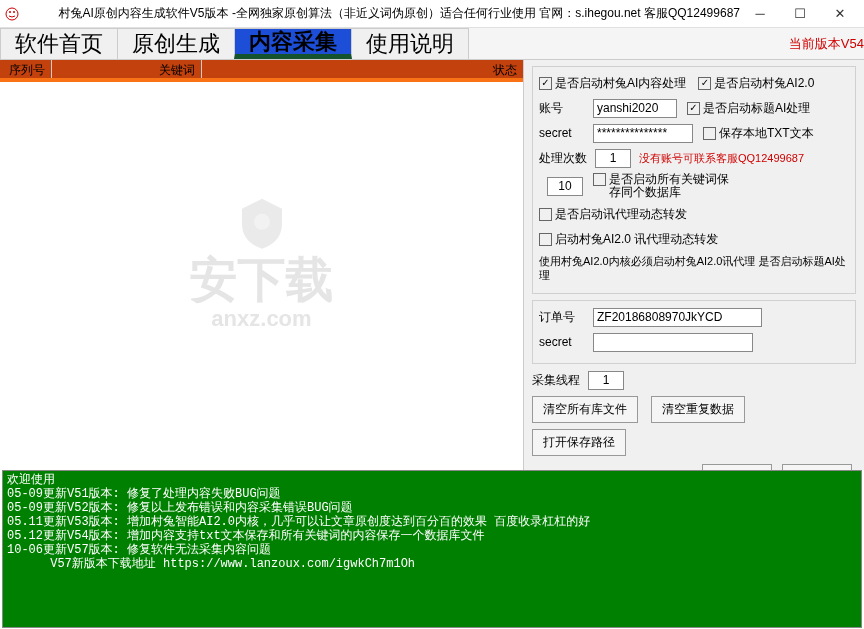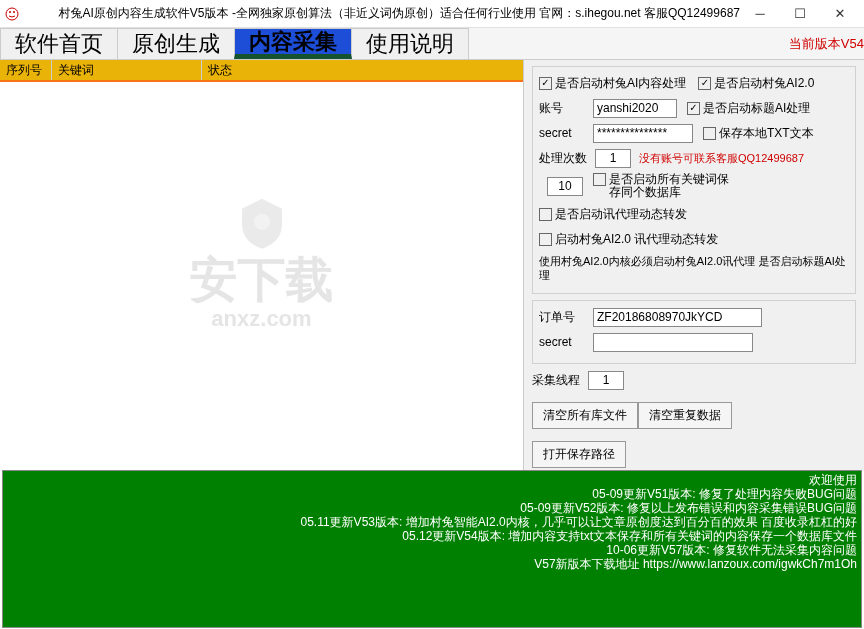"序列号" .list-header { background: #eab308 -> #c2410c; border-bottom: 2px solid #f97316 -> 4px solid #f97316; text-align: none -> right }
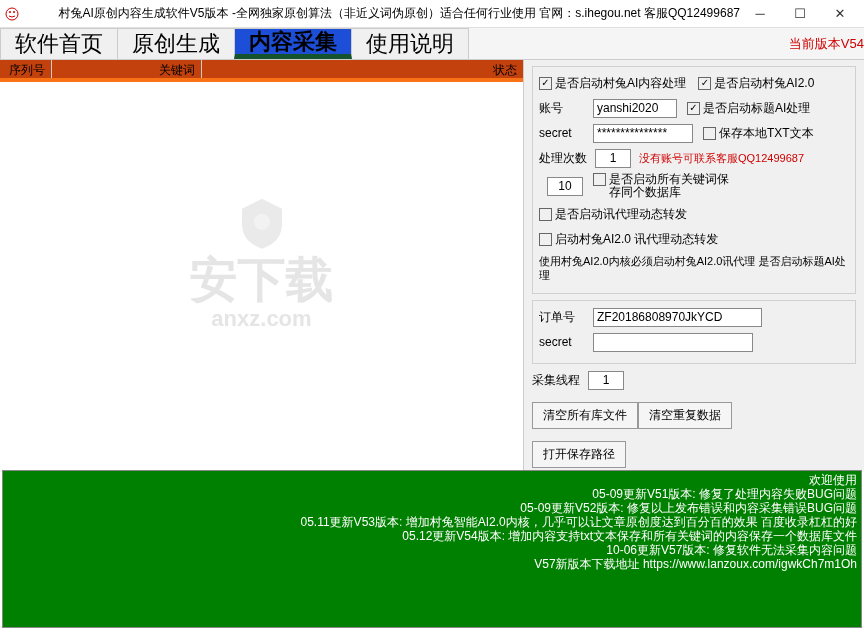"清空所有库文件" .btn-row { gap: 0 -> 13px; margin-top: 12px -> 6px }
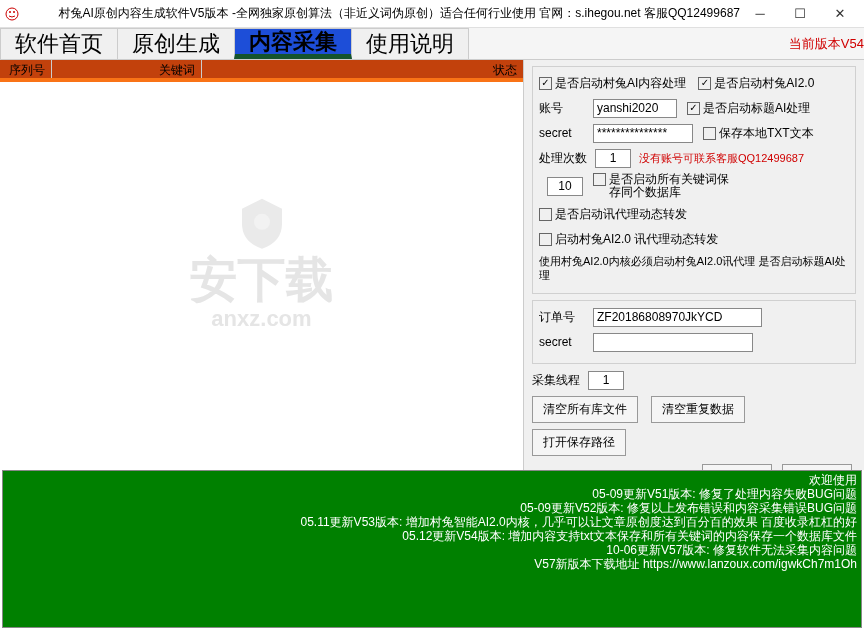"欢迎使用" .log-area { font-family: Liberation Sans, sans-serif -> Liberation Mono, monospace; text-align: right -> none }
